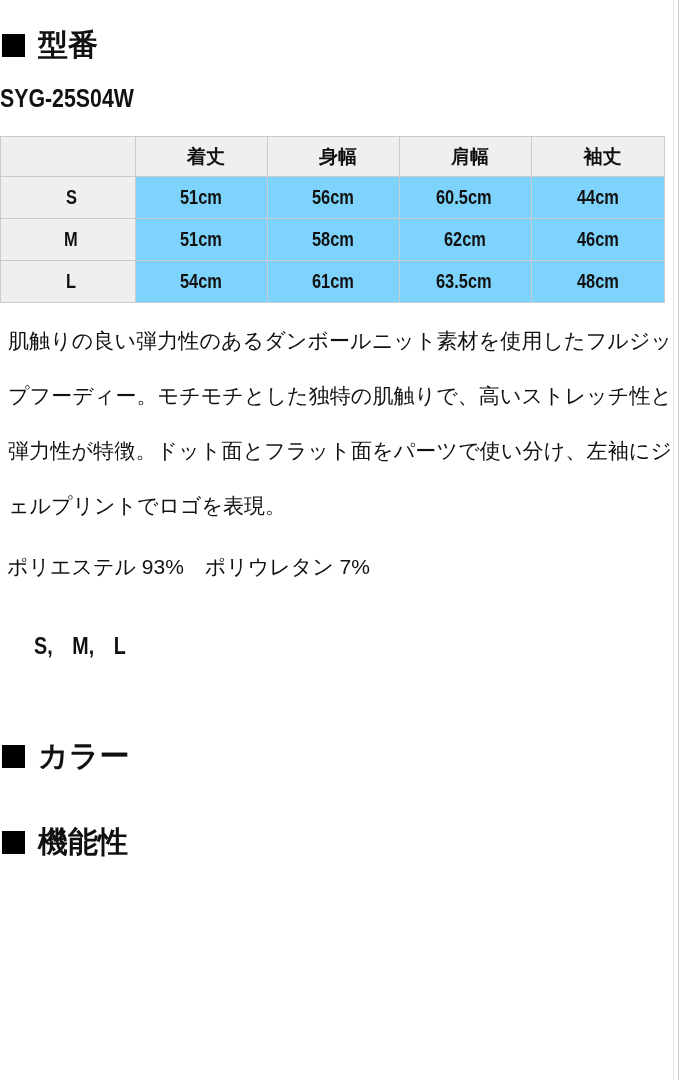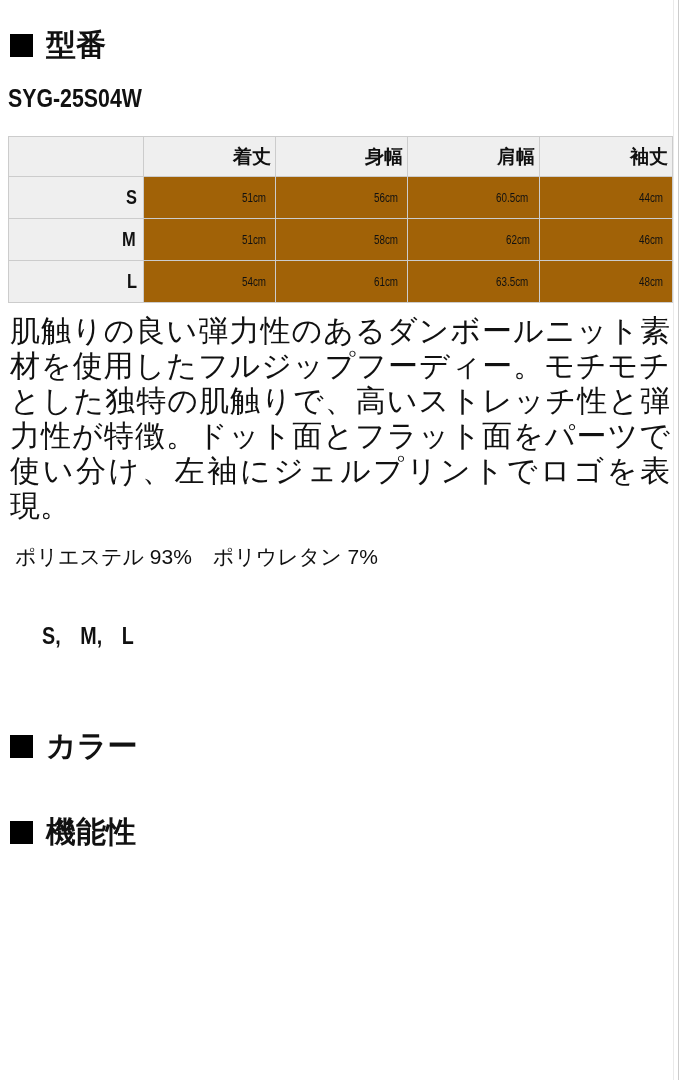"型番" .page { padding: 0 8px -> 0 0 }
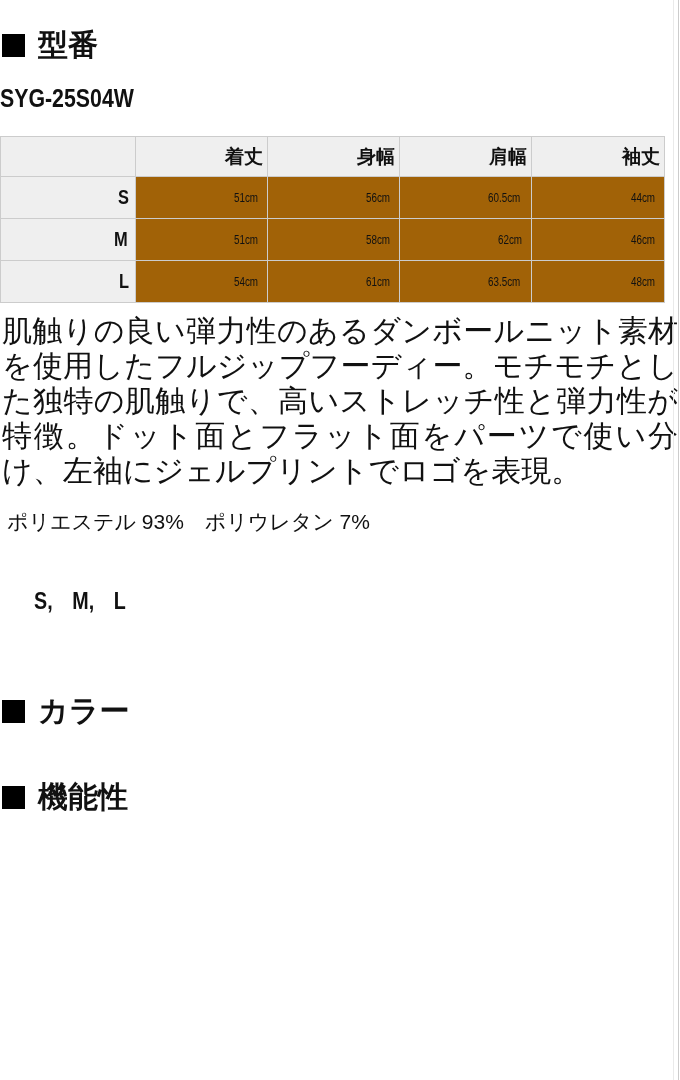"着丈" .size-table th, .size-table td { text-align: right -> center }
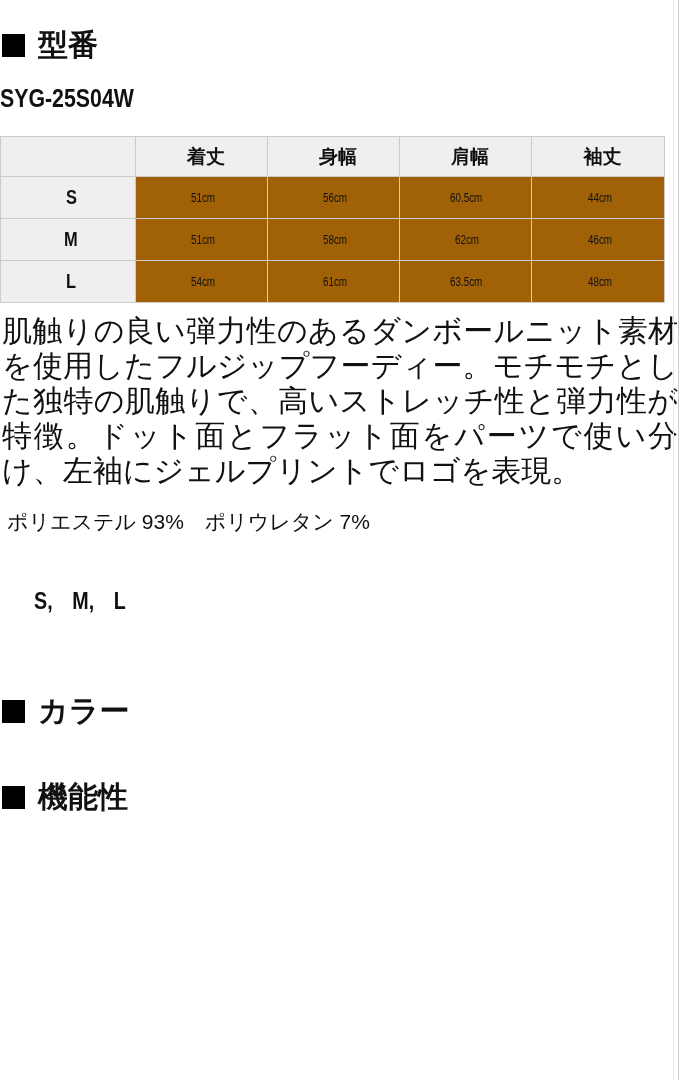"51cm" .size-table td { background: #a16207 -> #7dd3fc; font-size: 12px -> 20px; font-weight: 400 -> 700 }
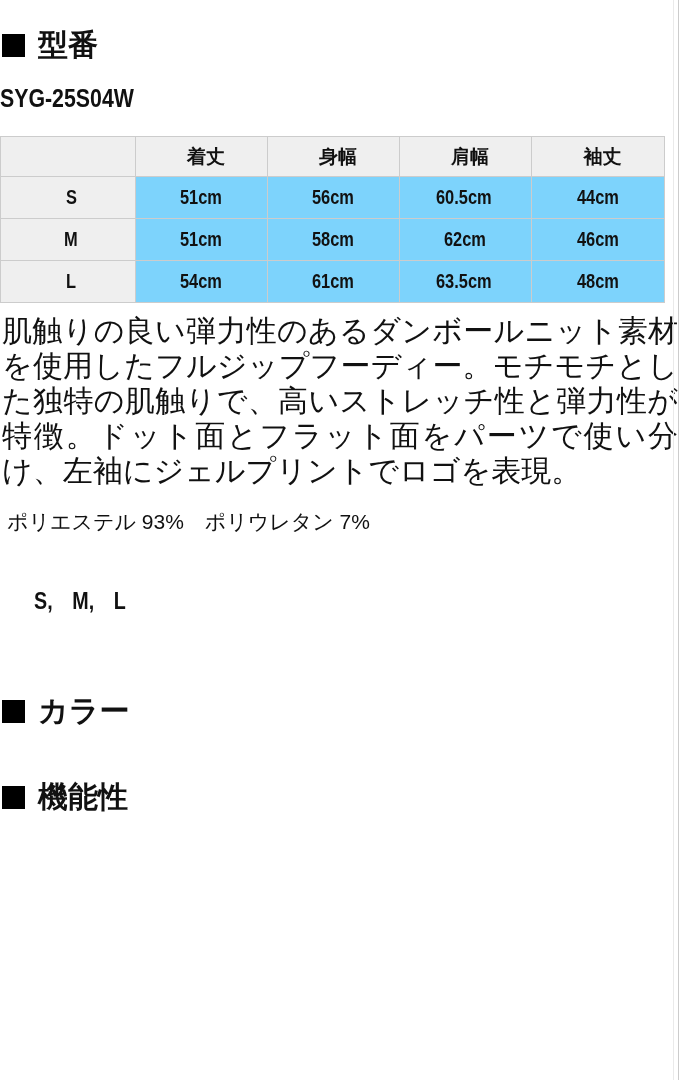"肌触りの良い弾力性のあるダンボールニット素材を使用したフルジップフーディー。モチ" .description { font-size: 30px -> 21px; line-height: 35px -> 55px; margin: 10px 2px 0 -> 10px 8px 0 }
